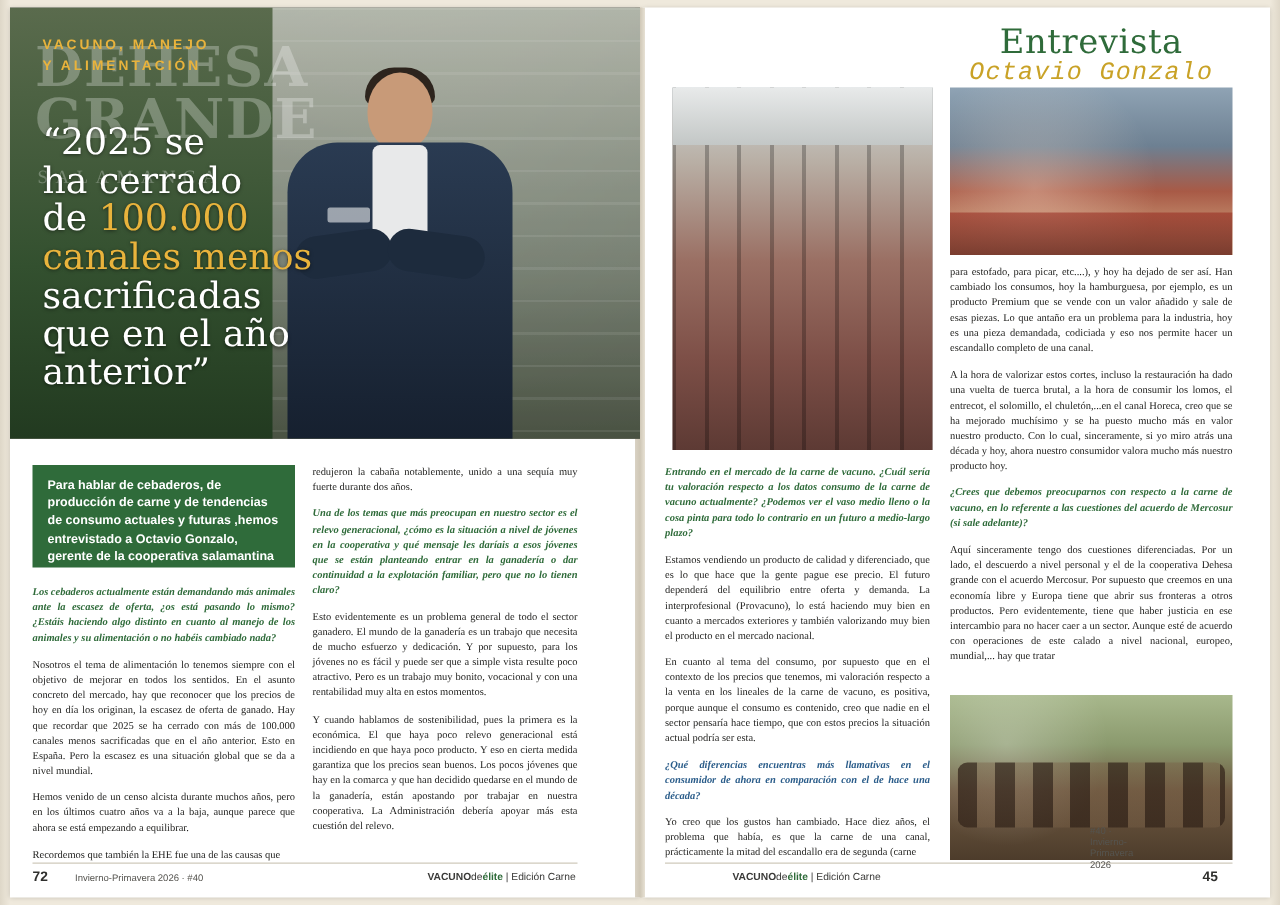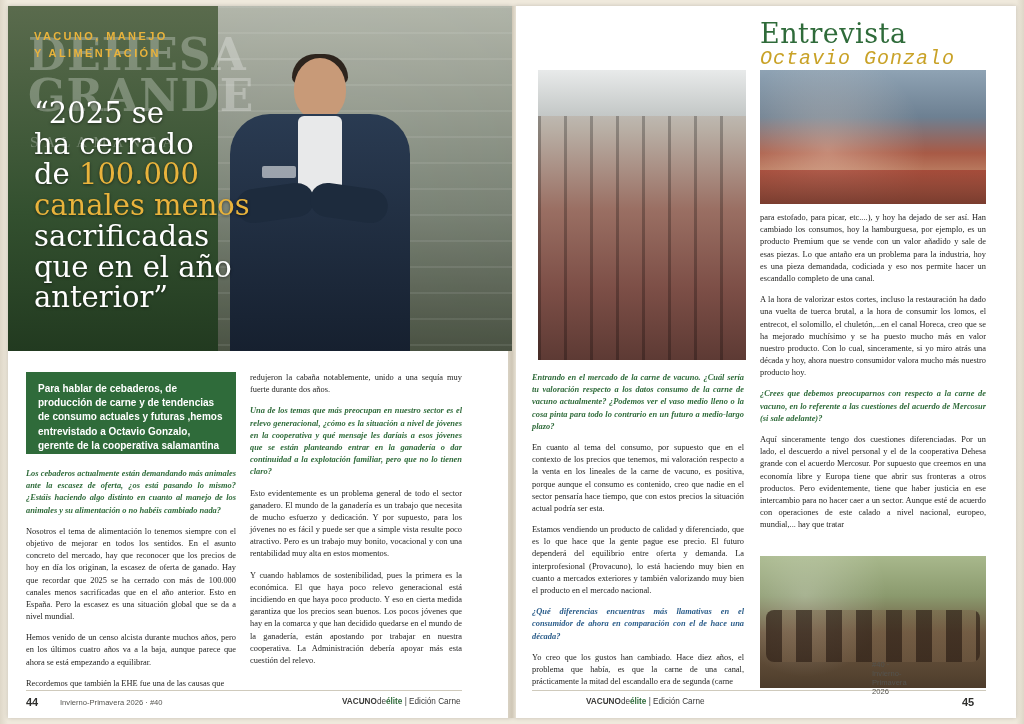"Entrevista" .masthead { text-align: left -> center }
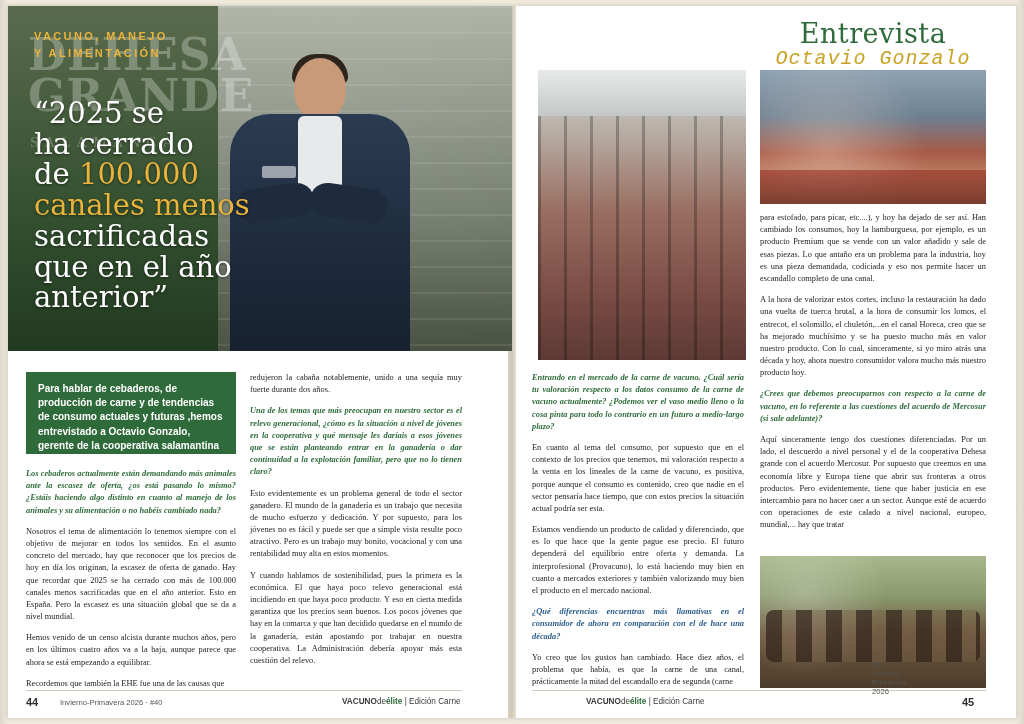"En cuanto al tema del" p { order: before "Estamos vendiendo un producto de" -> after "Estamos vendiendo un producto de" }
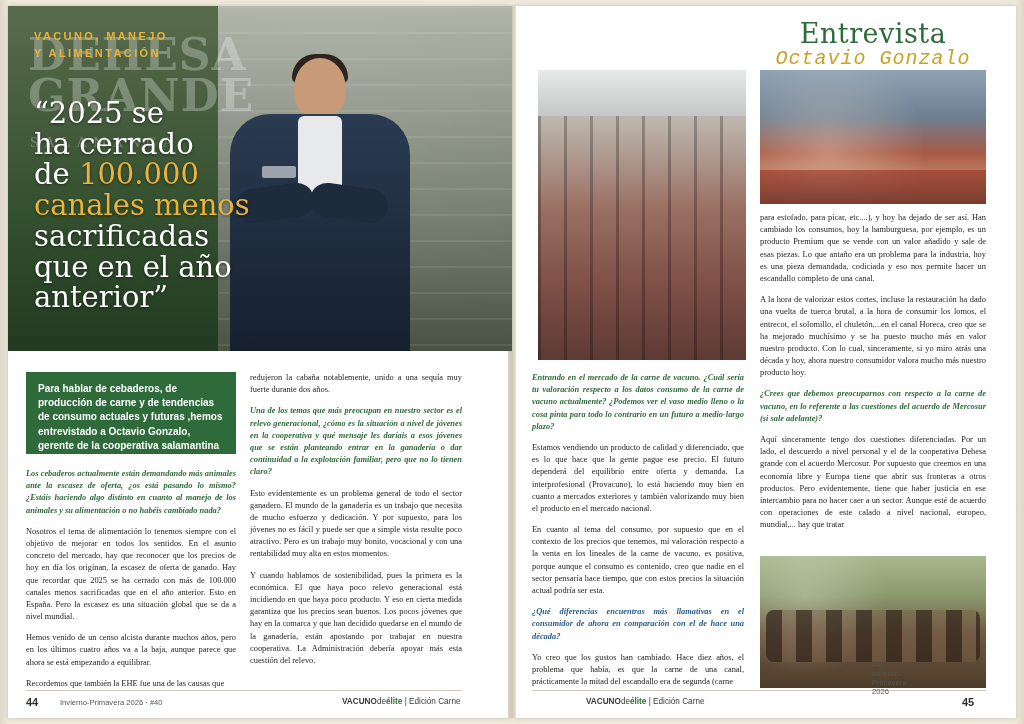"44" div.folio { text: 44 -> 72 }
